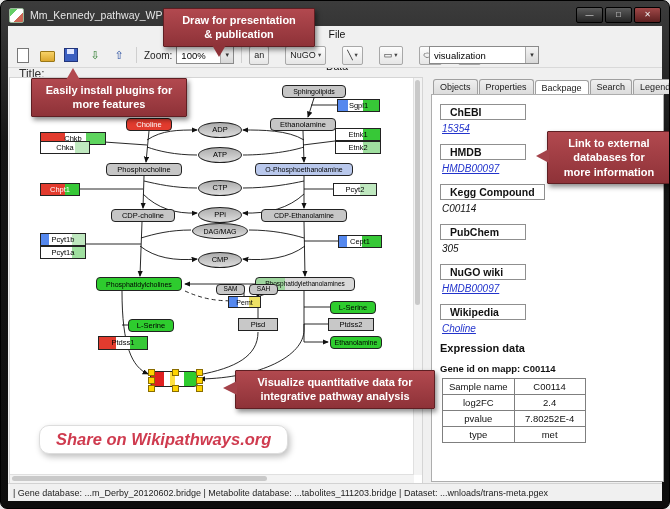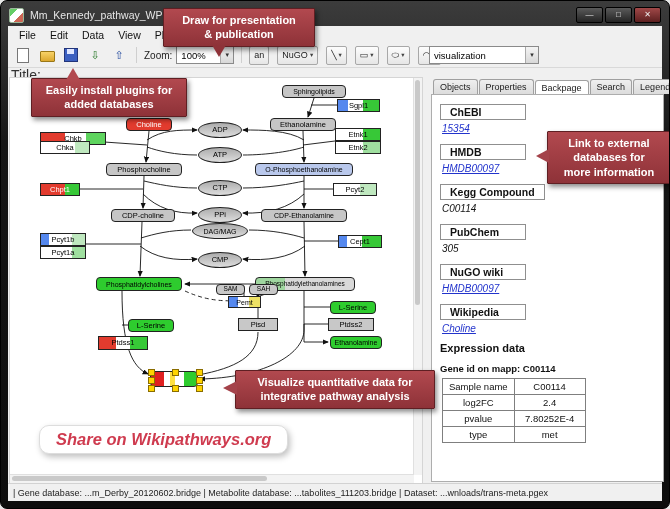"File" #menubar { flex-direction: none -> column }
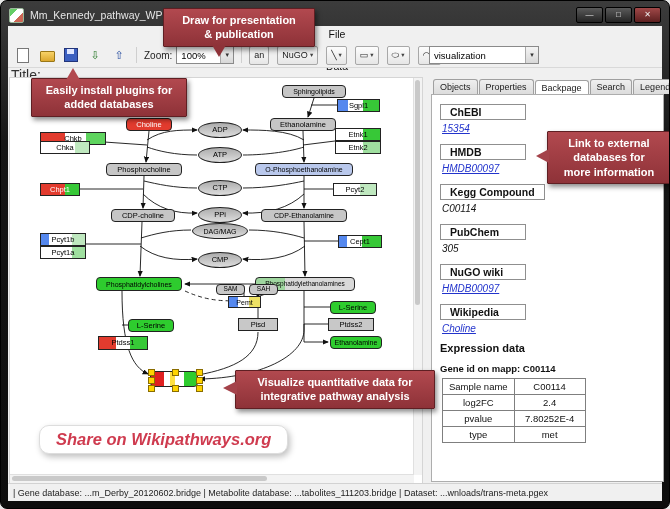"an" #tool-buttons { gap: 8px -> 16px }
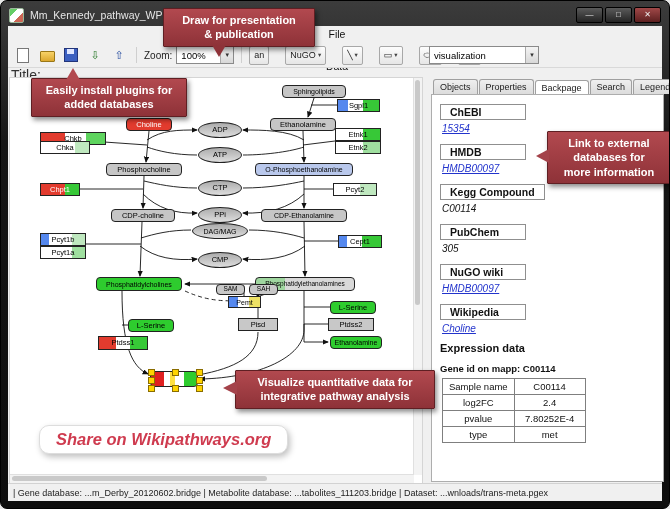"Title:" #side-title { font-size: 14px -> 12px; left: 3px -> 11px }
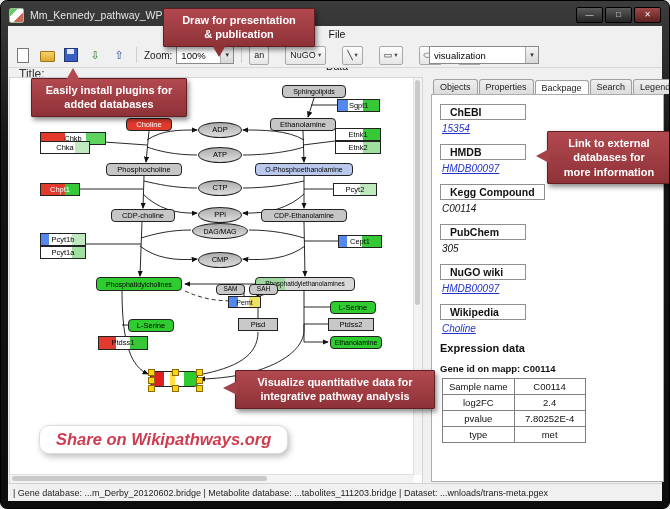"added databases" div { text: added databases -> more features }
